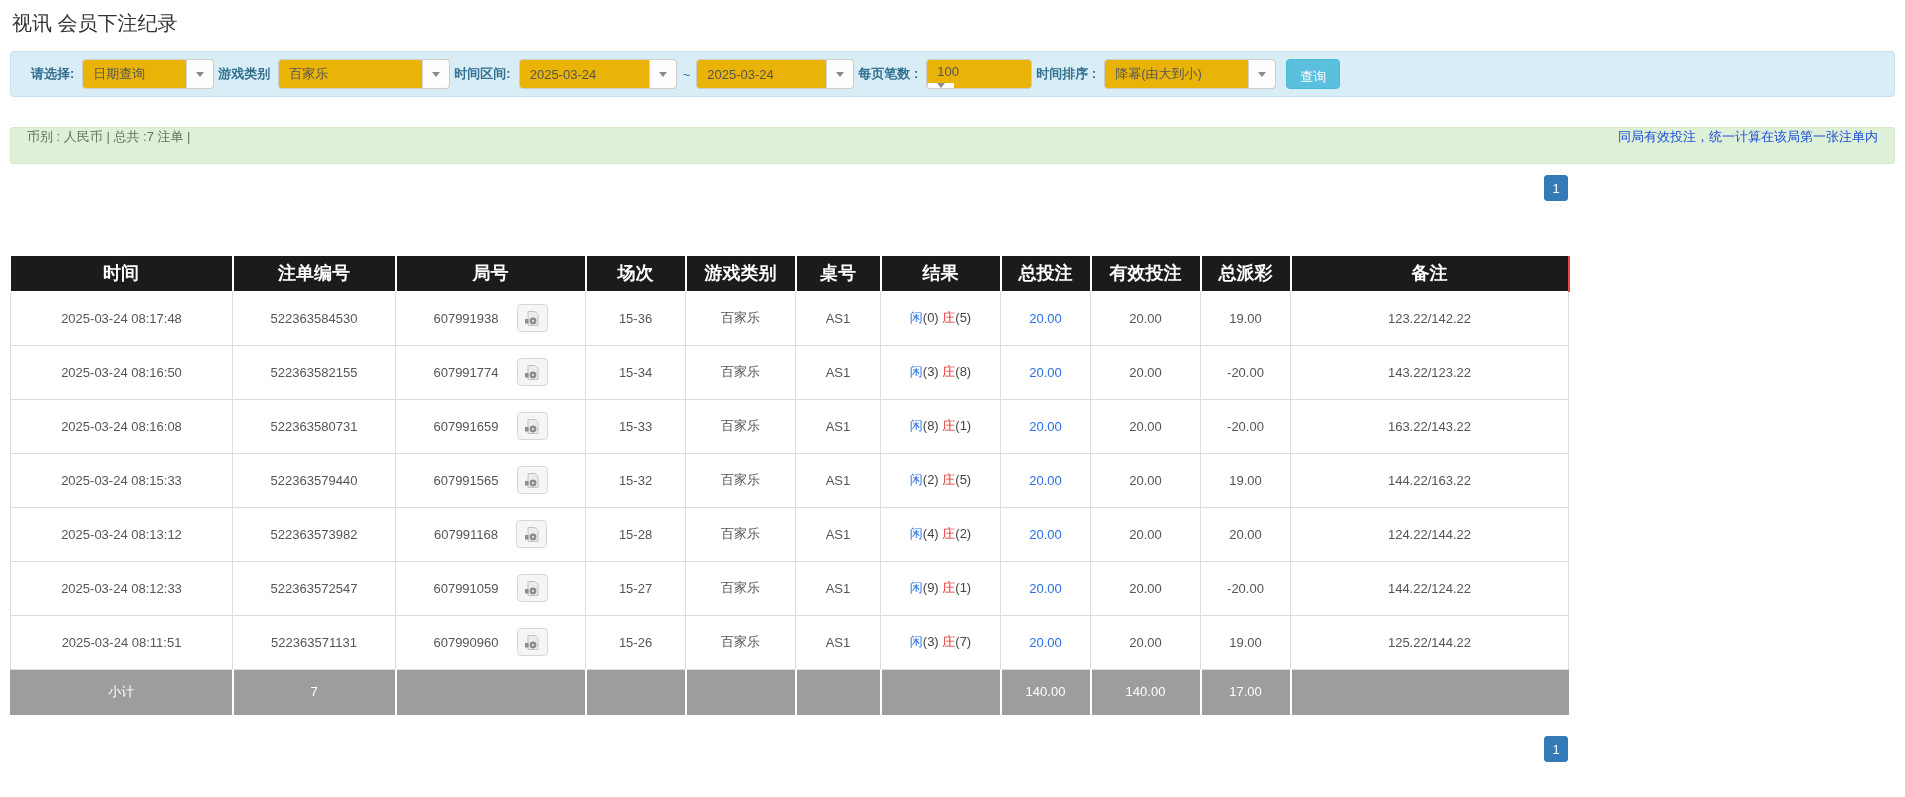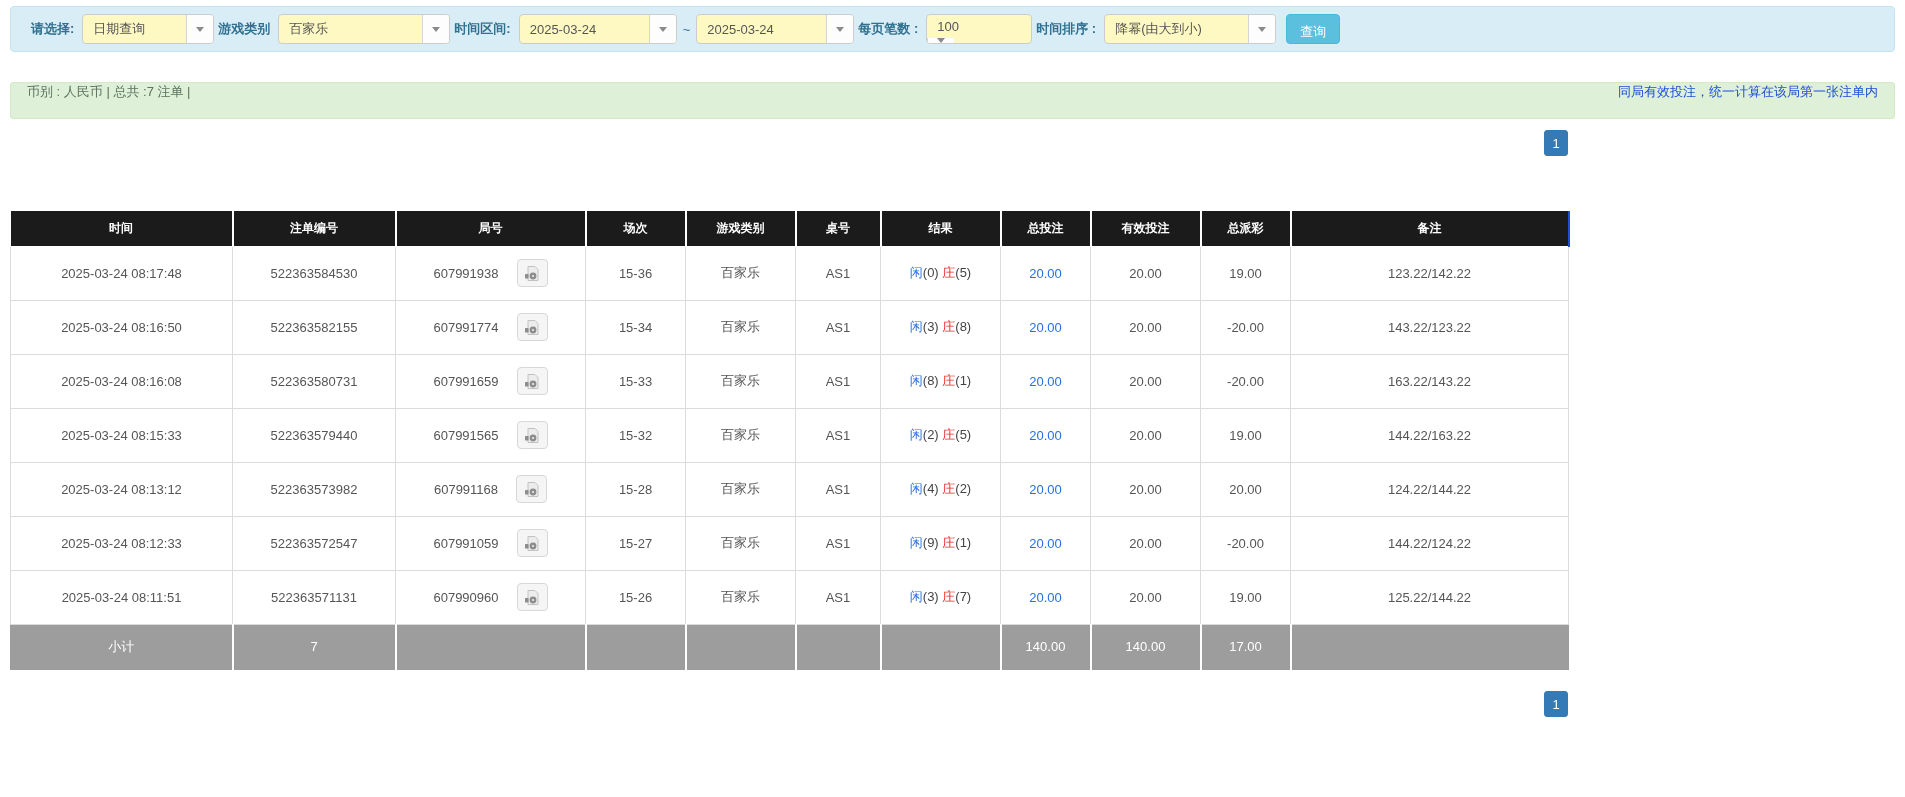"视讯 会员下注纪录" div.title { html: none -> <div>视讯 会员下注纪录</div> }
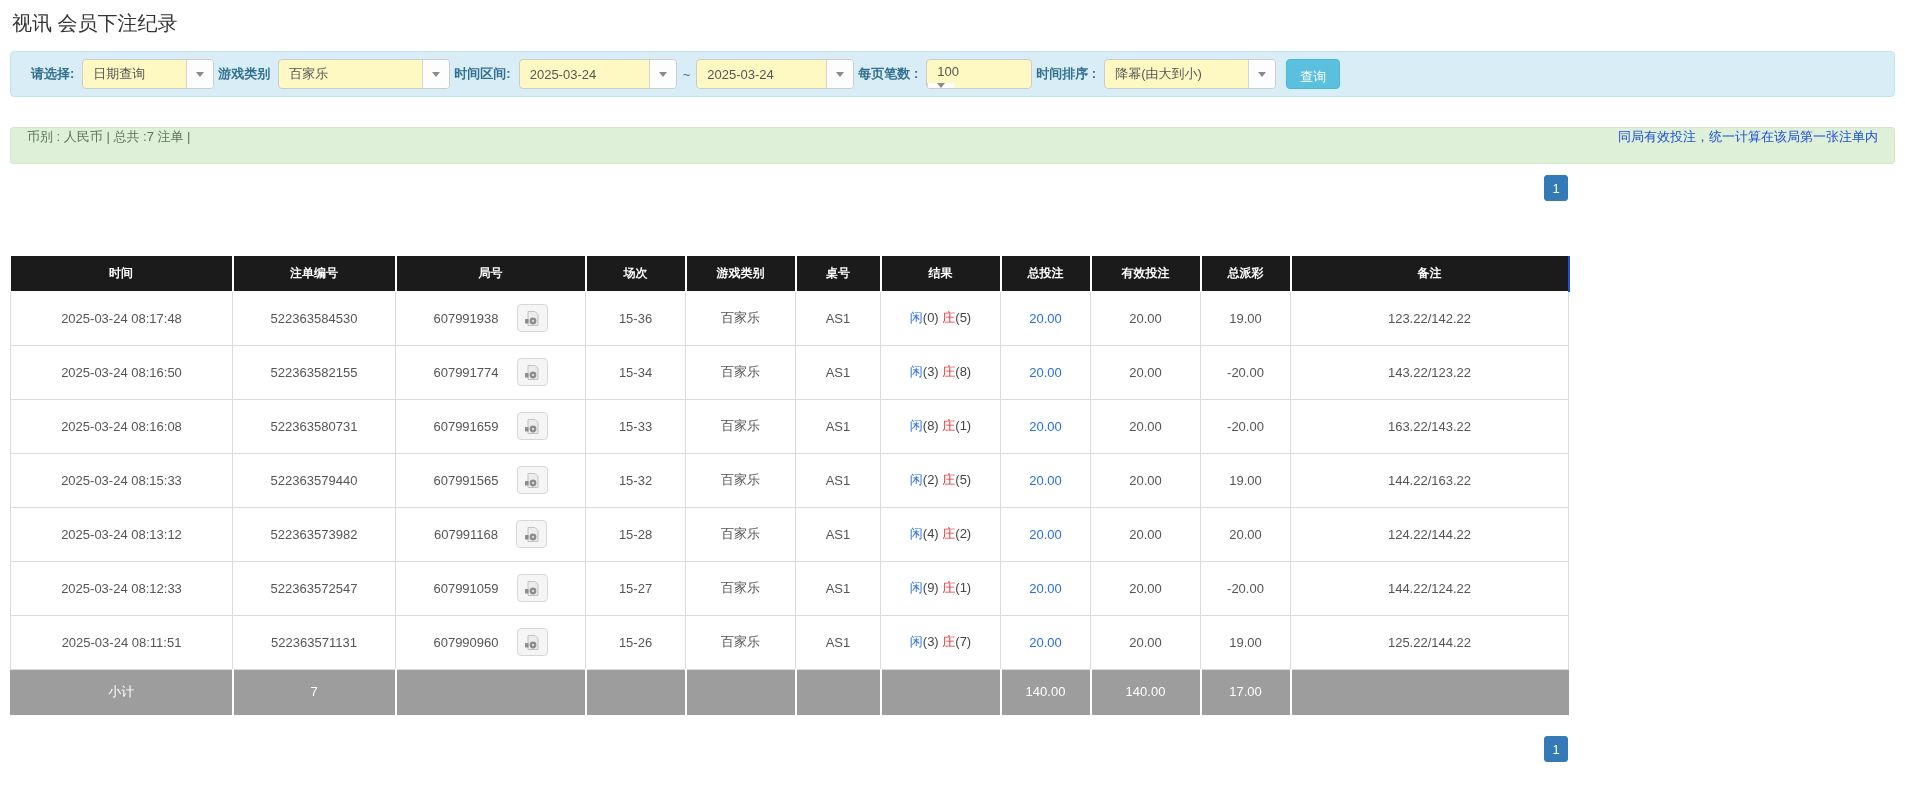"日期查询" .combo { background: #fef9c3 -> #eab308 }
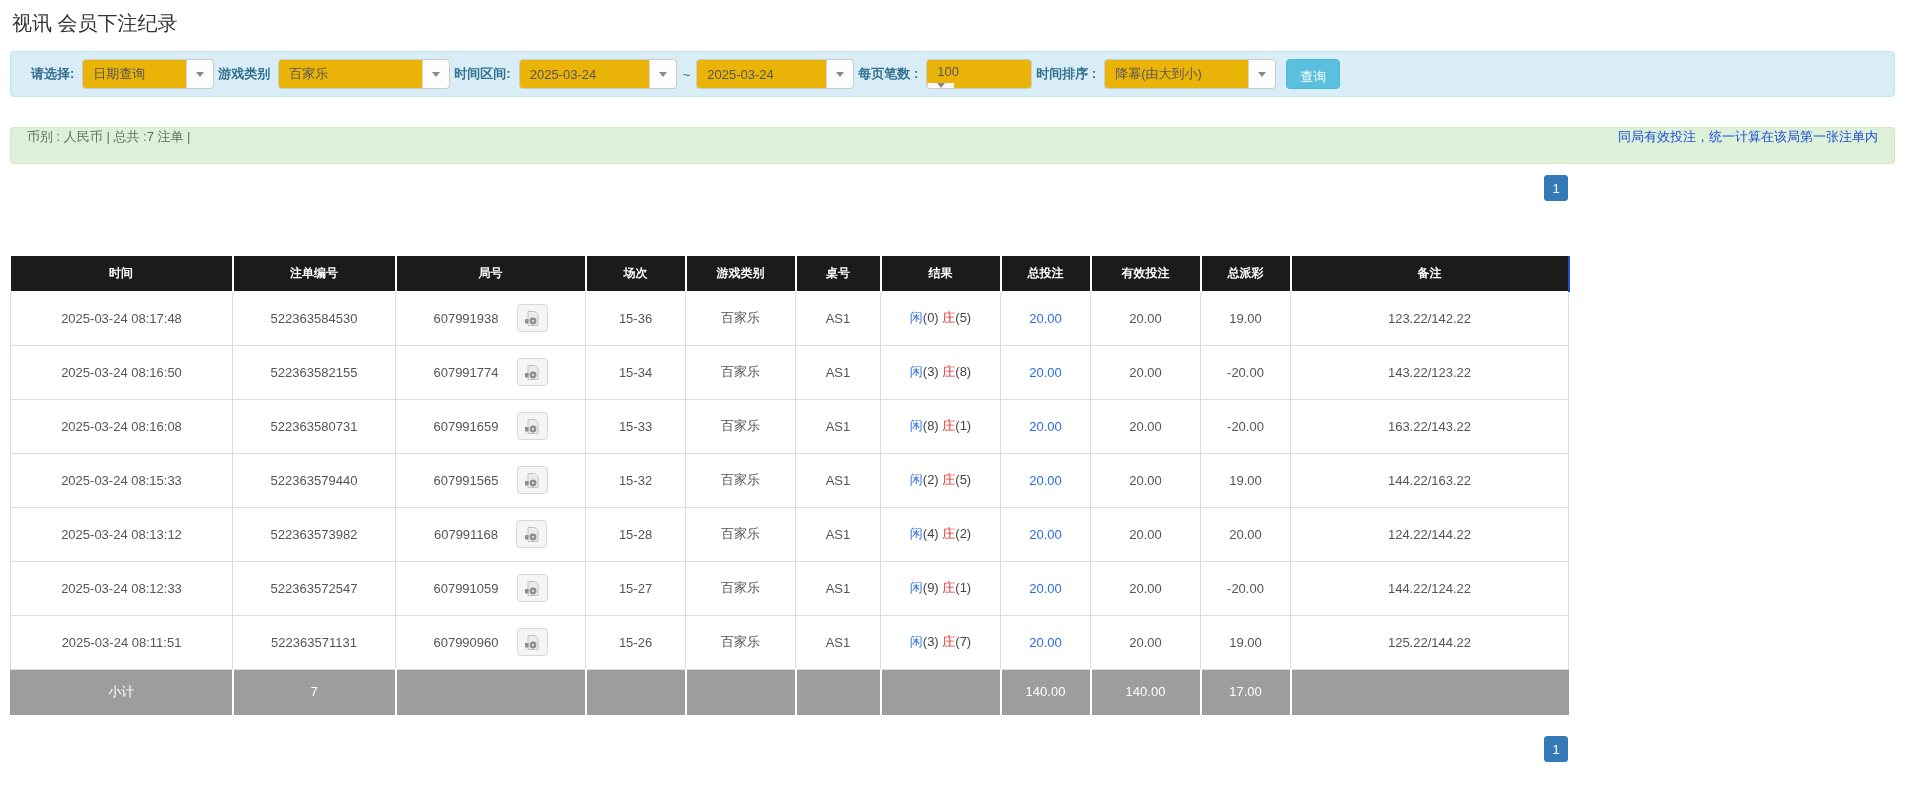"时间" table.bets th { font-size: 12px -> 18px }
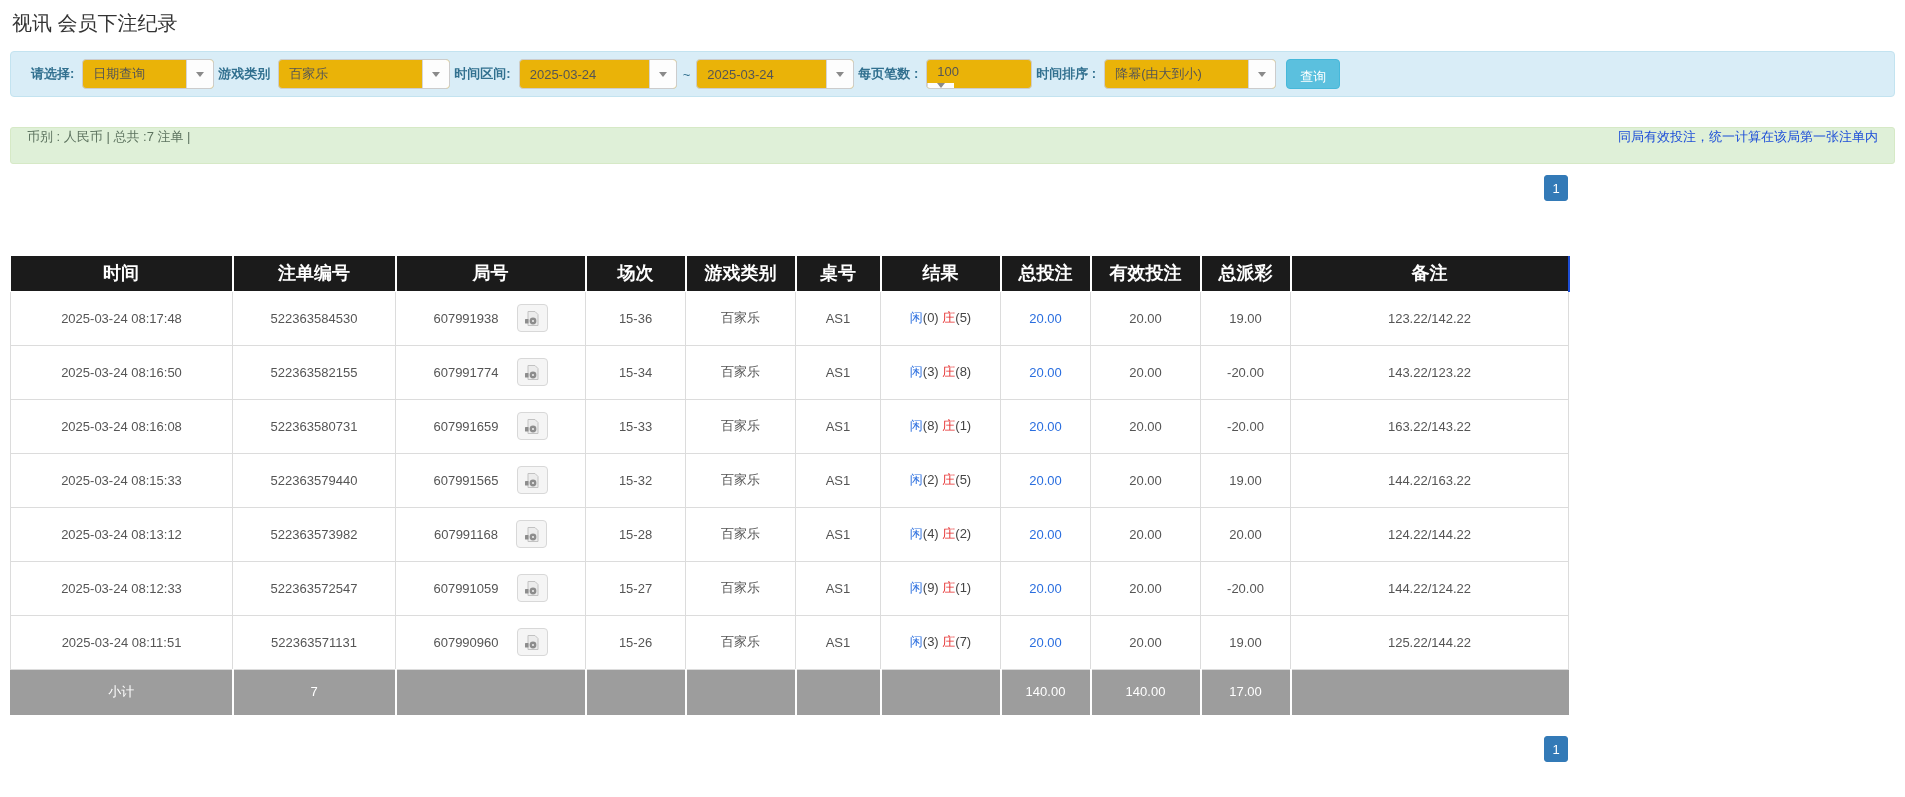"备注" table.bets th:last-child { border-right: 2px solid #1d4ed8 -> 2px solid #ef4444 }
